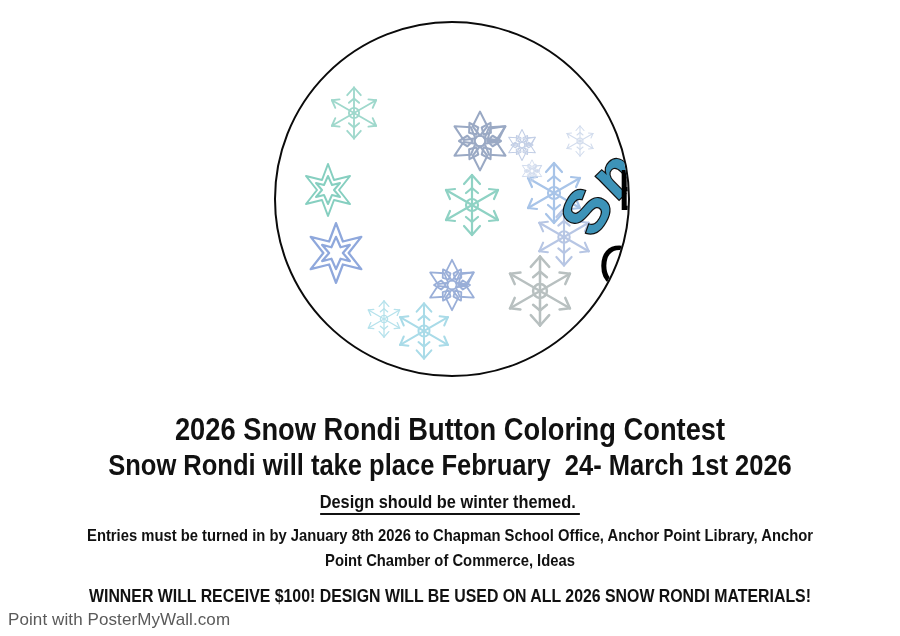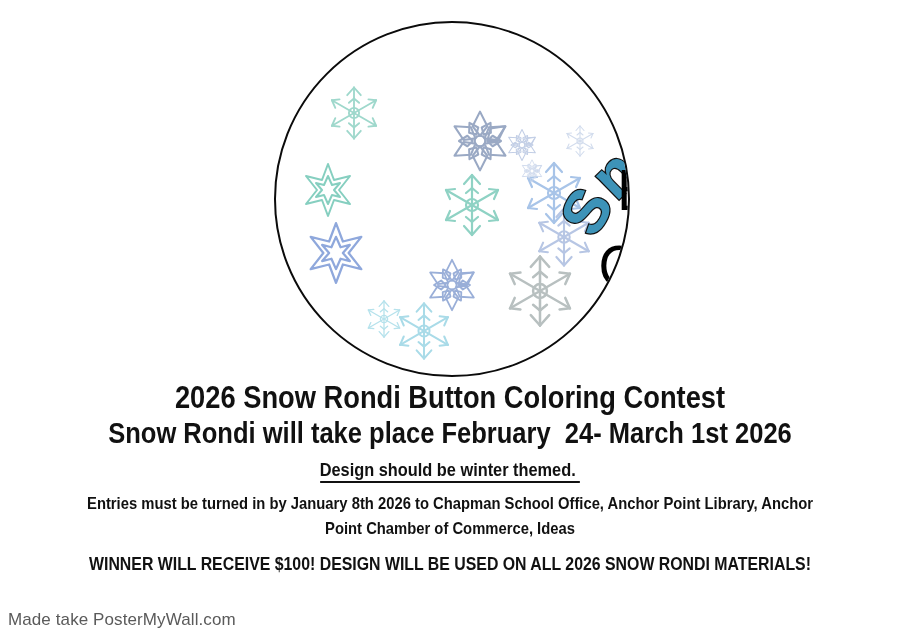"2026 Snow Rondi Button Coloring" .body-text { top: 380px -> 412px }
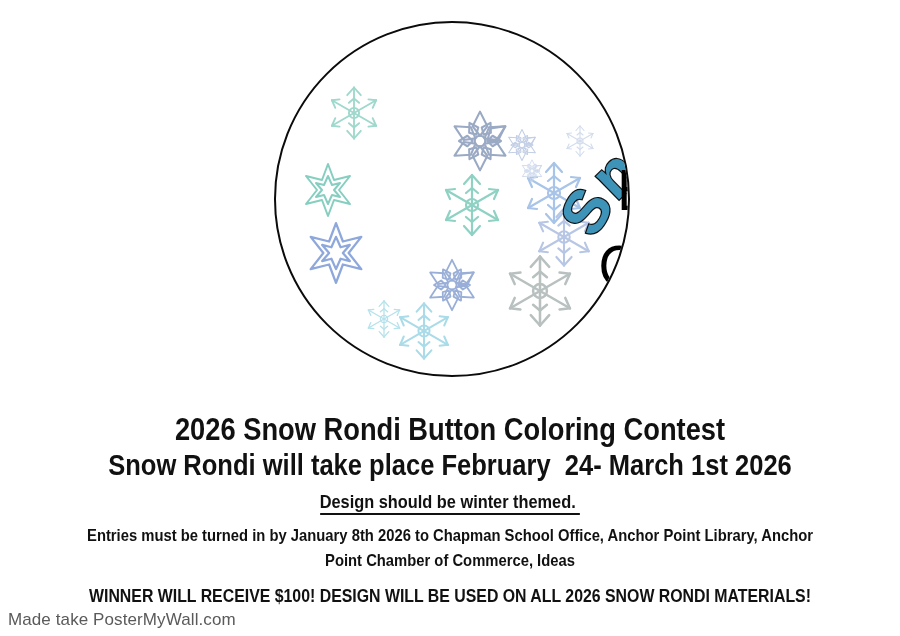"Made take PosterMyWall.com" div.watermark { text: Made take -> Point with }
